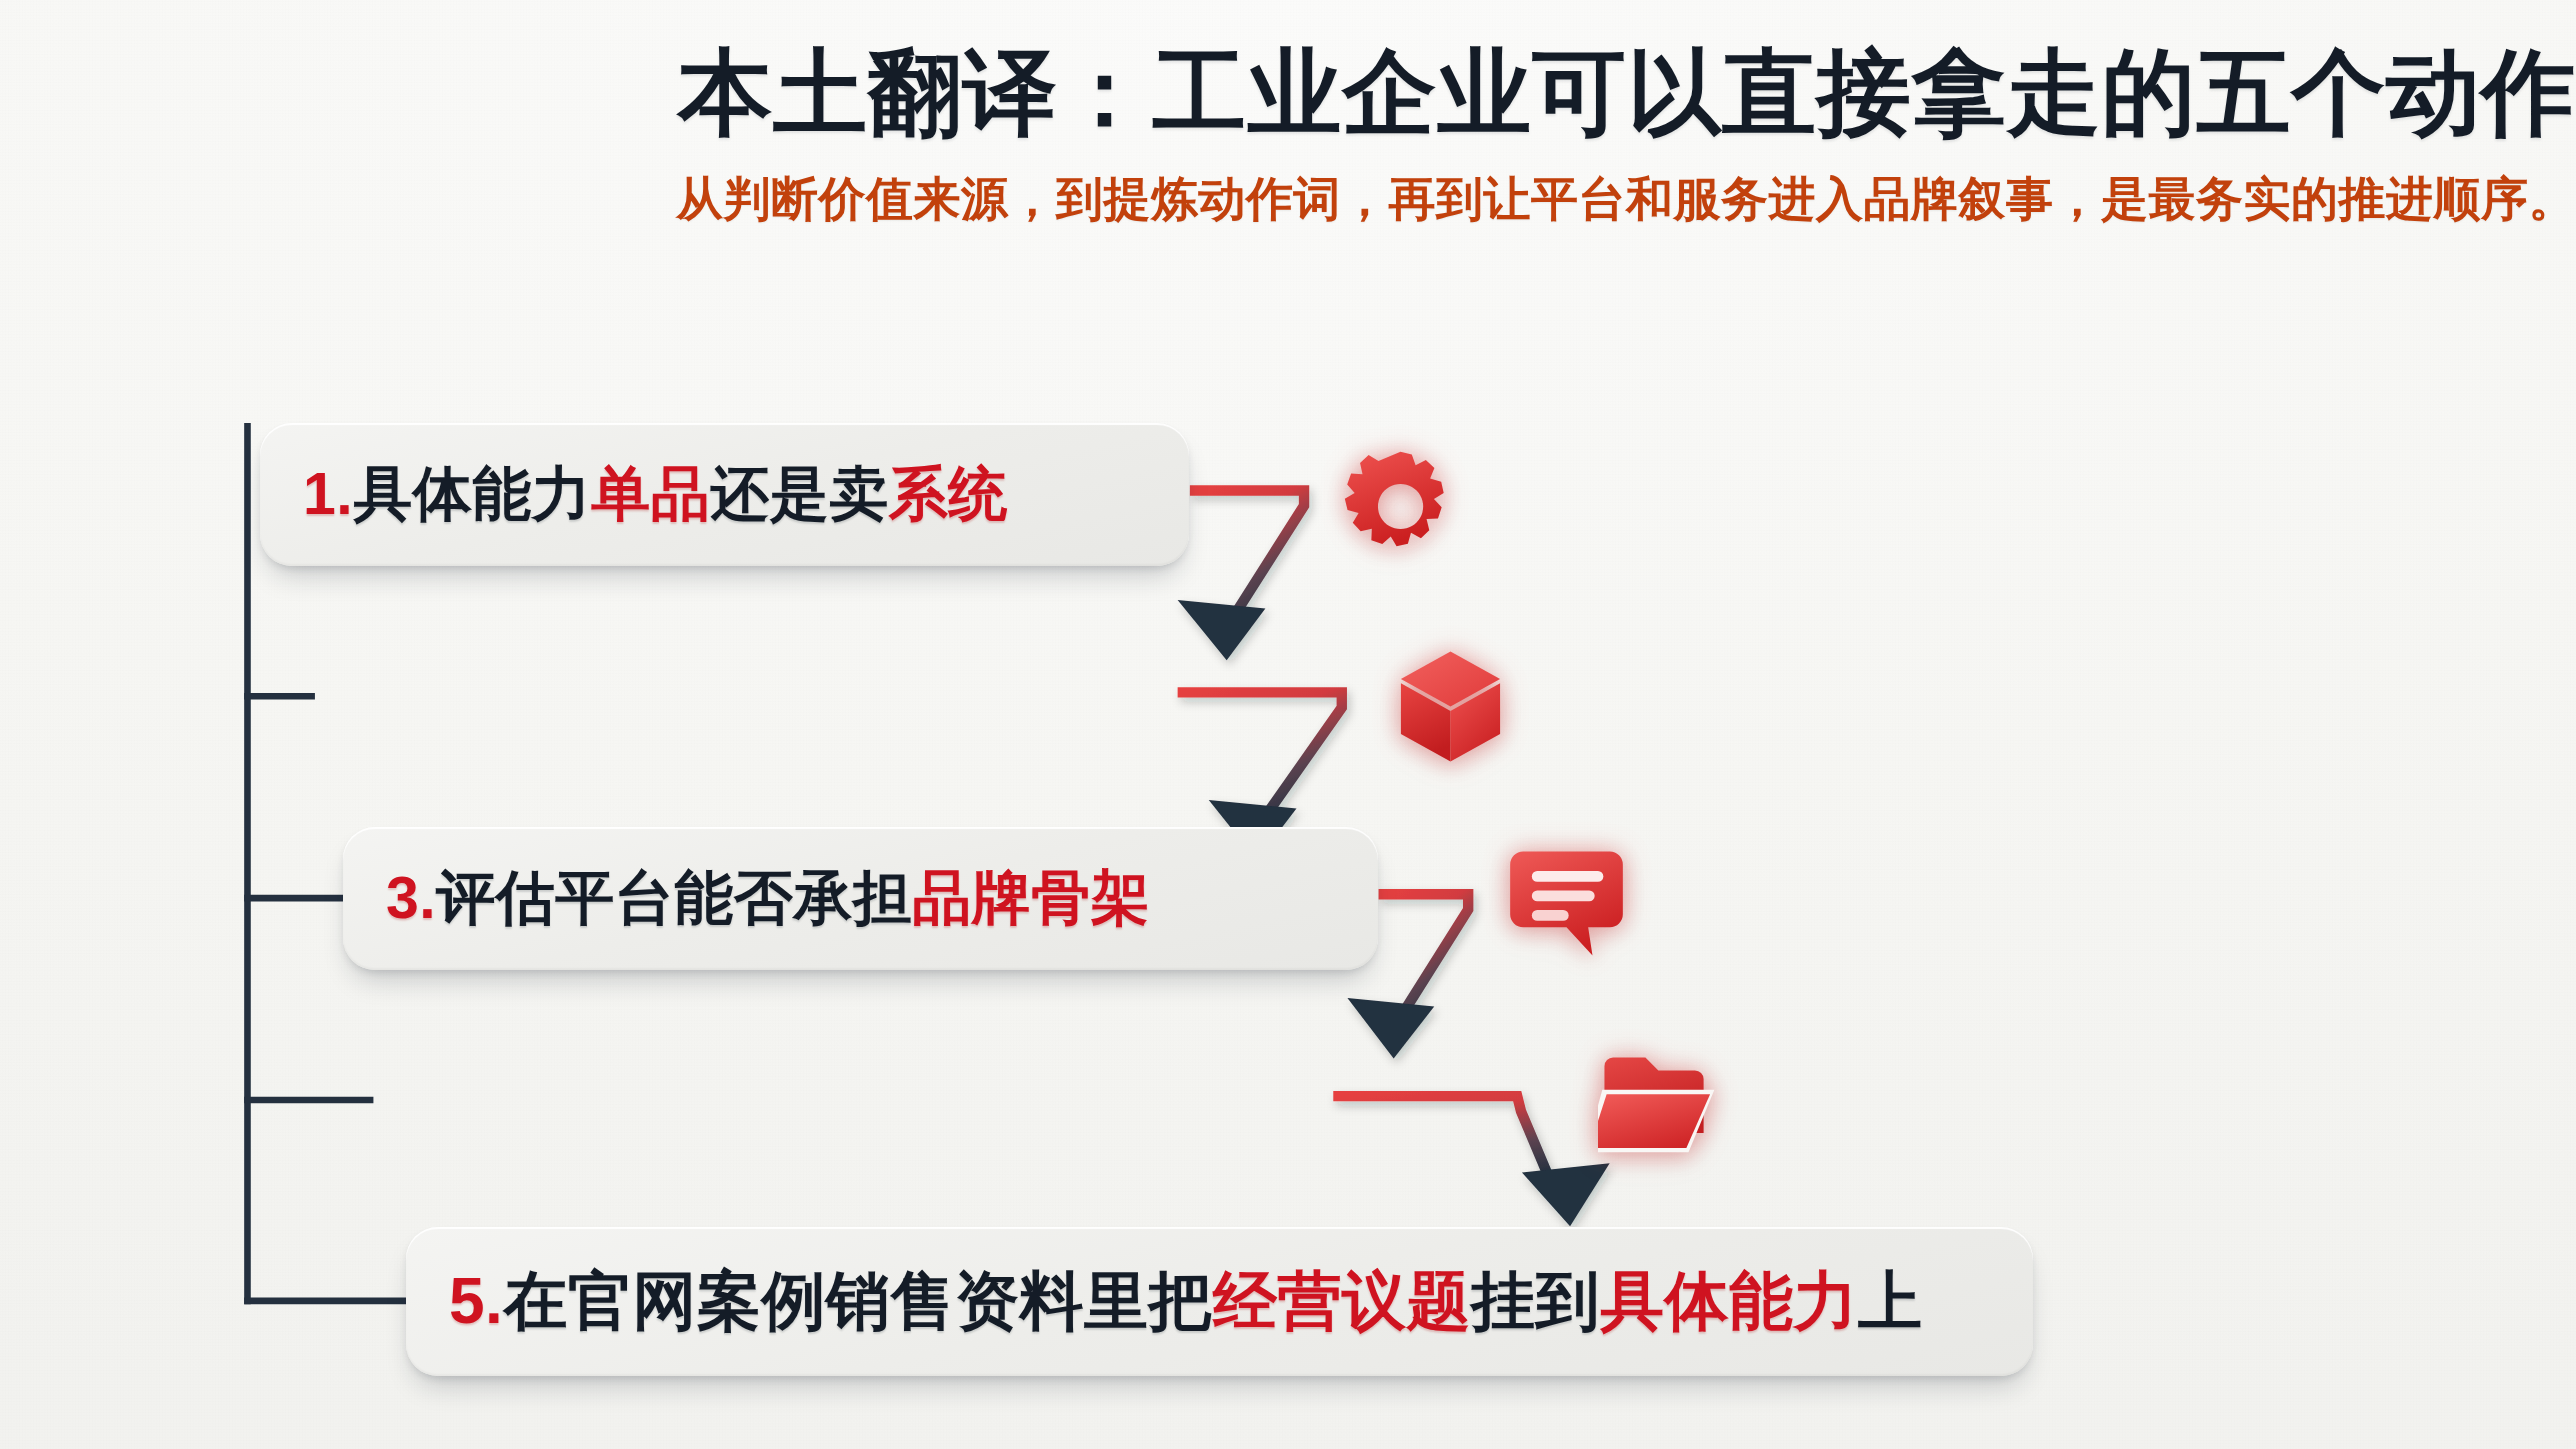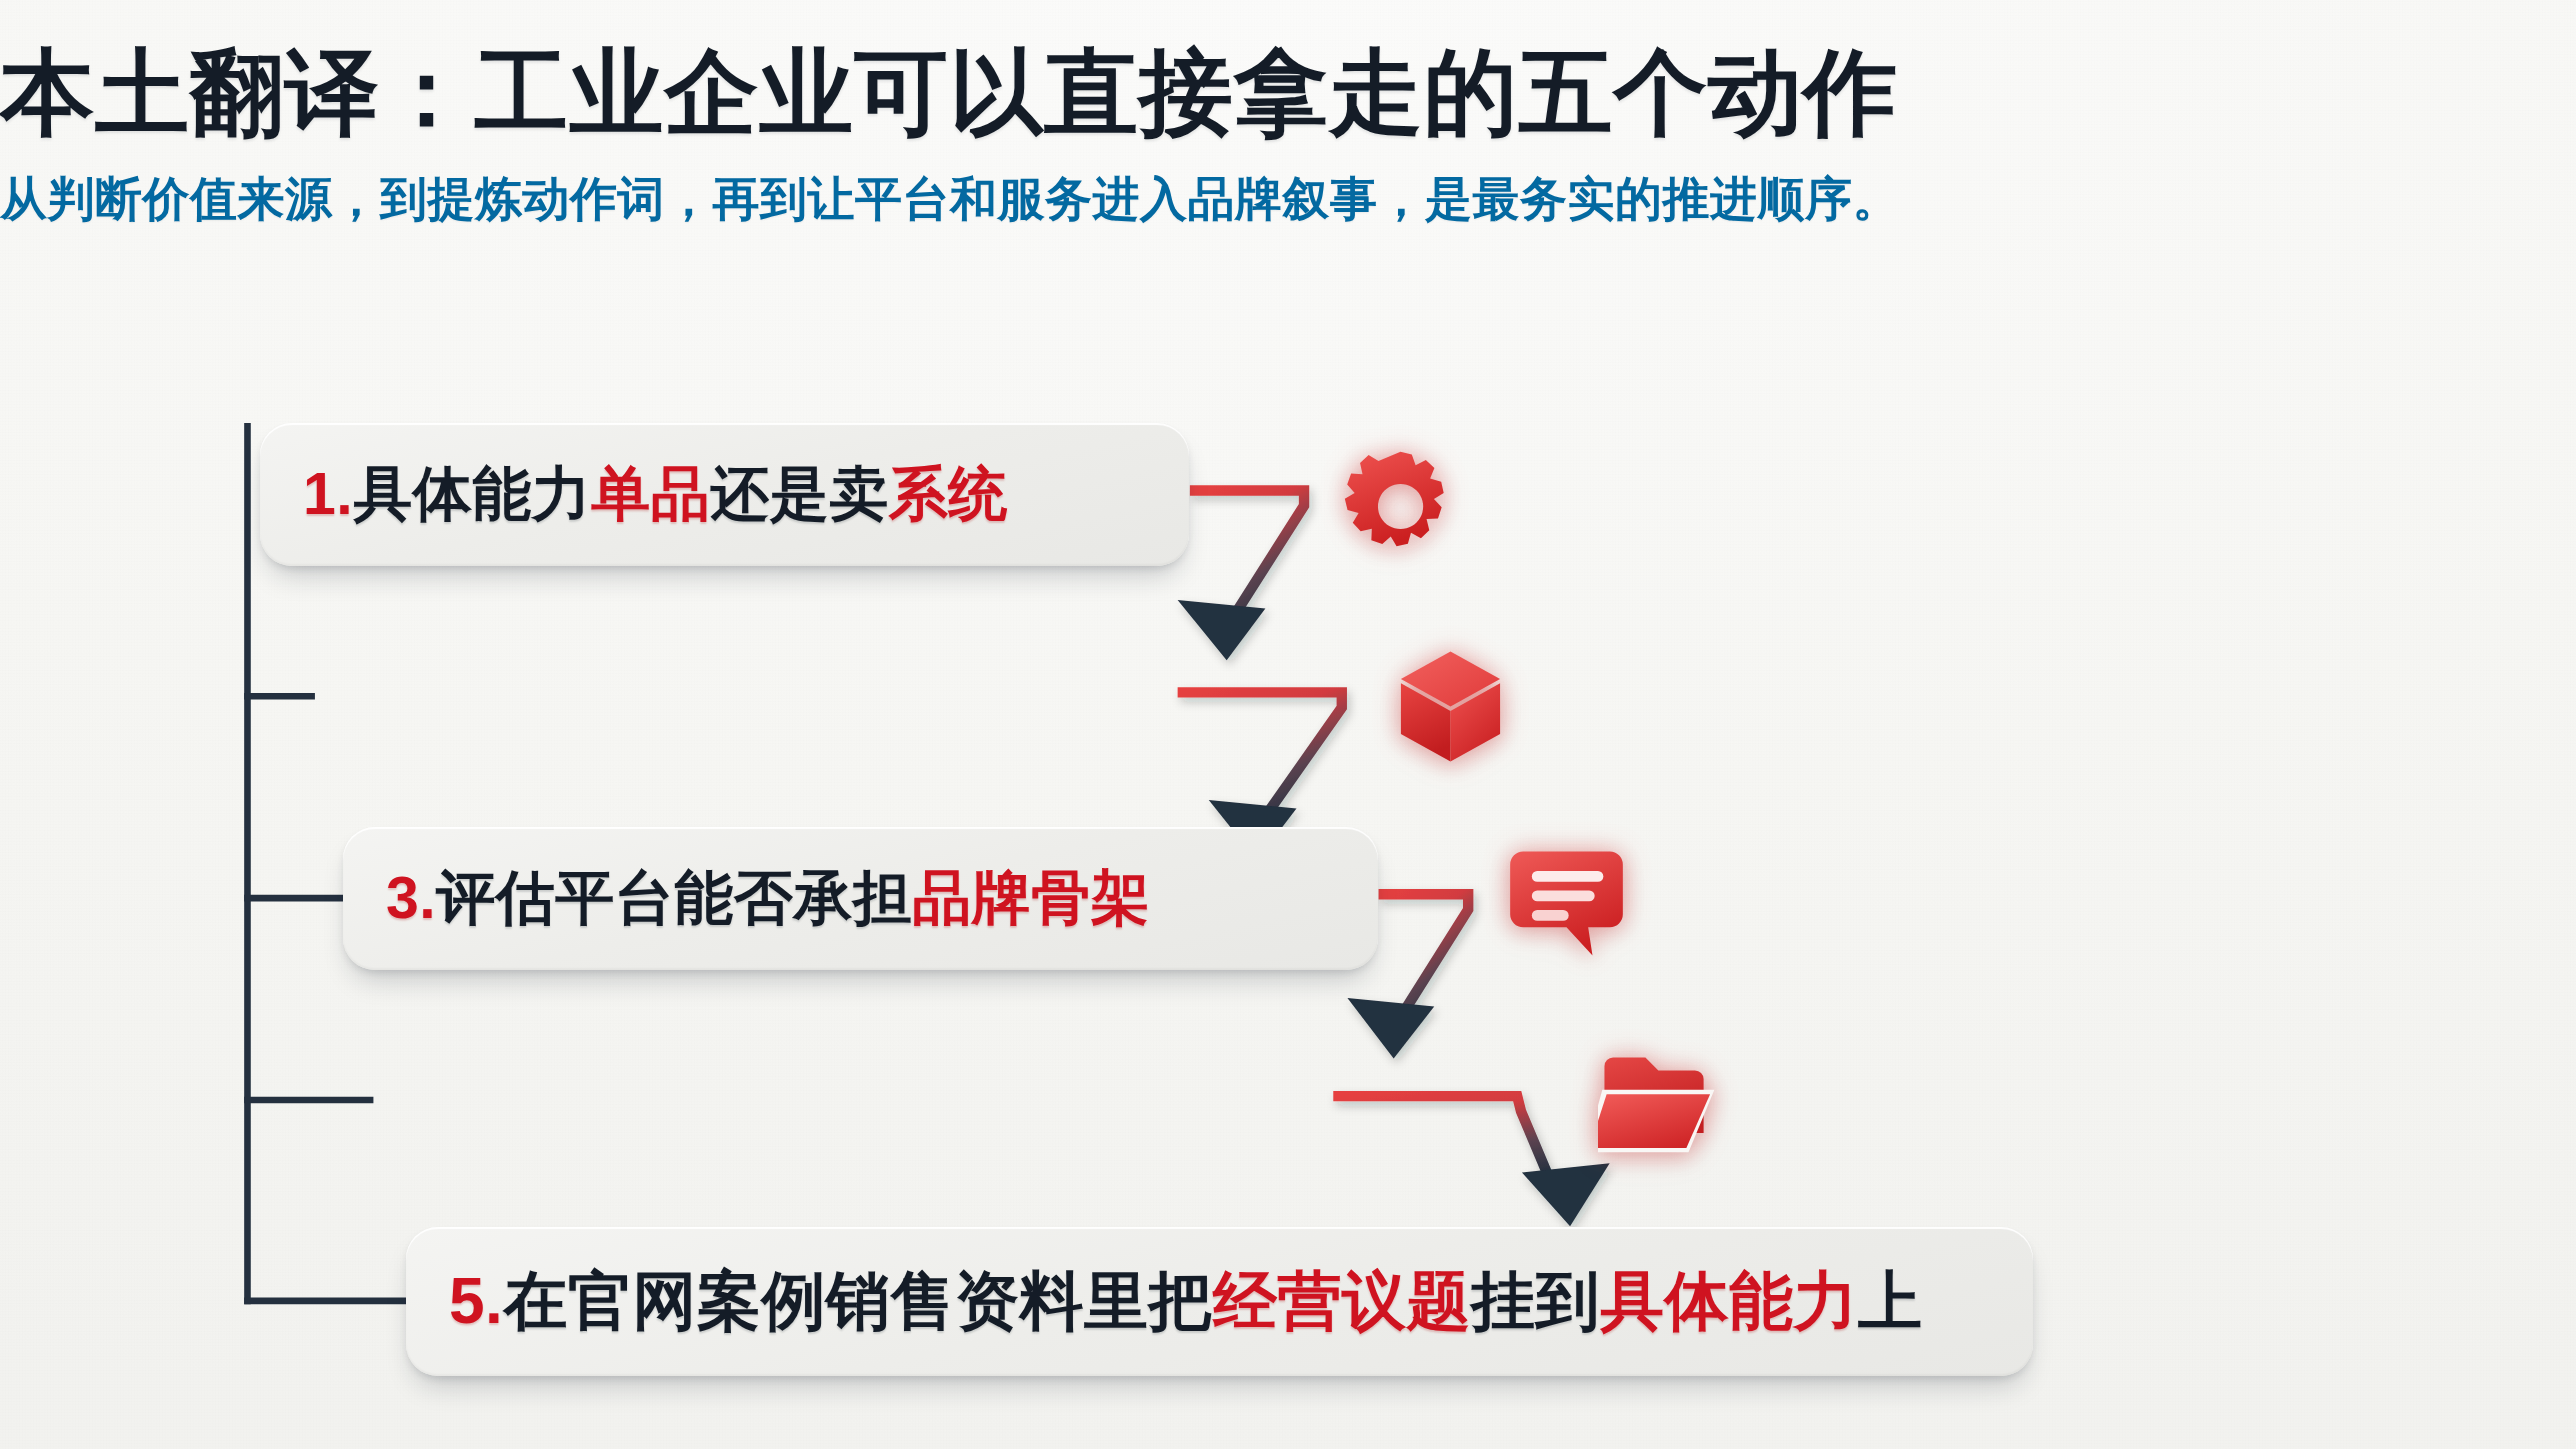"本土翻译：工业企业可以直接拿走的五个动作" #header { text-align: left -> right }
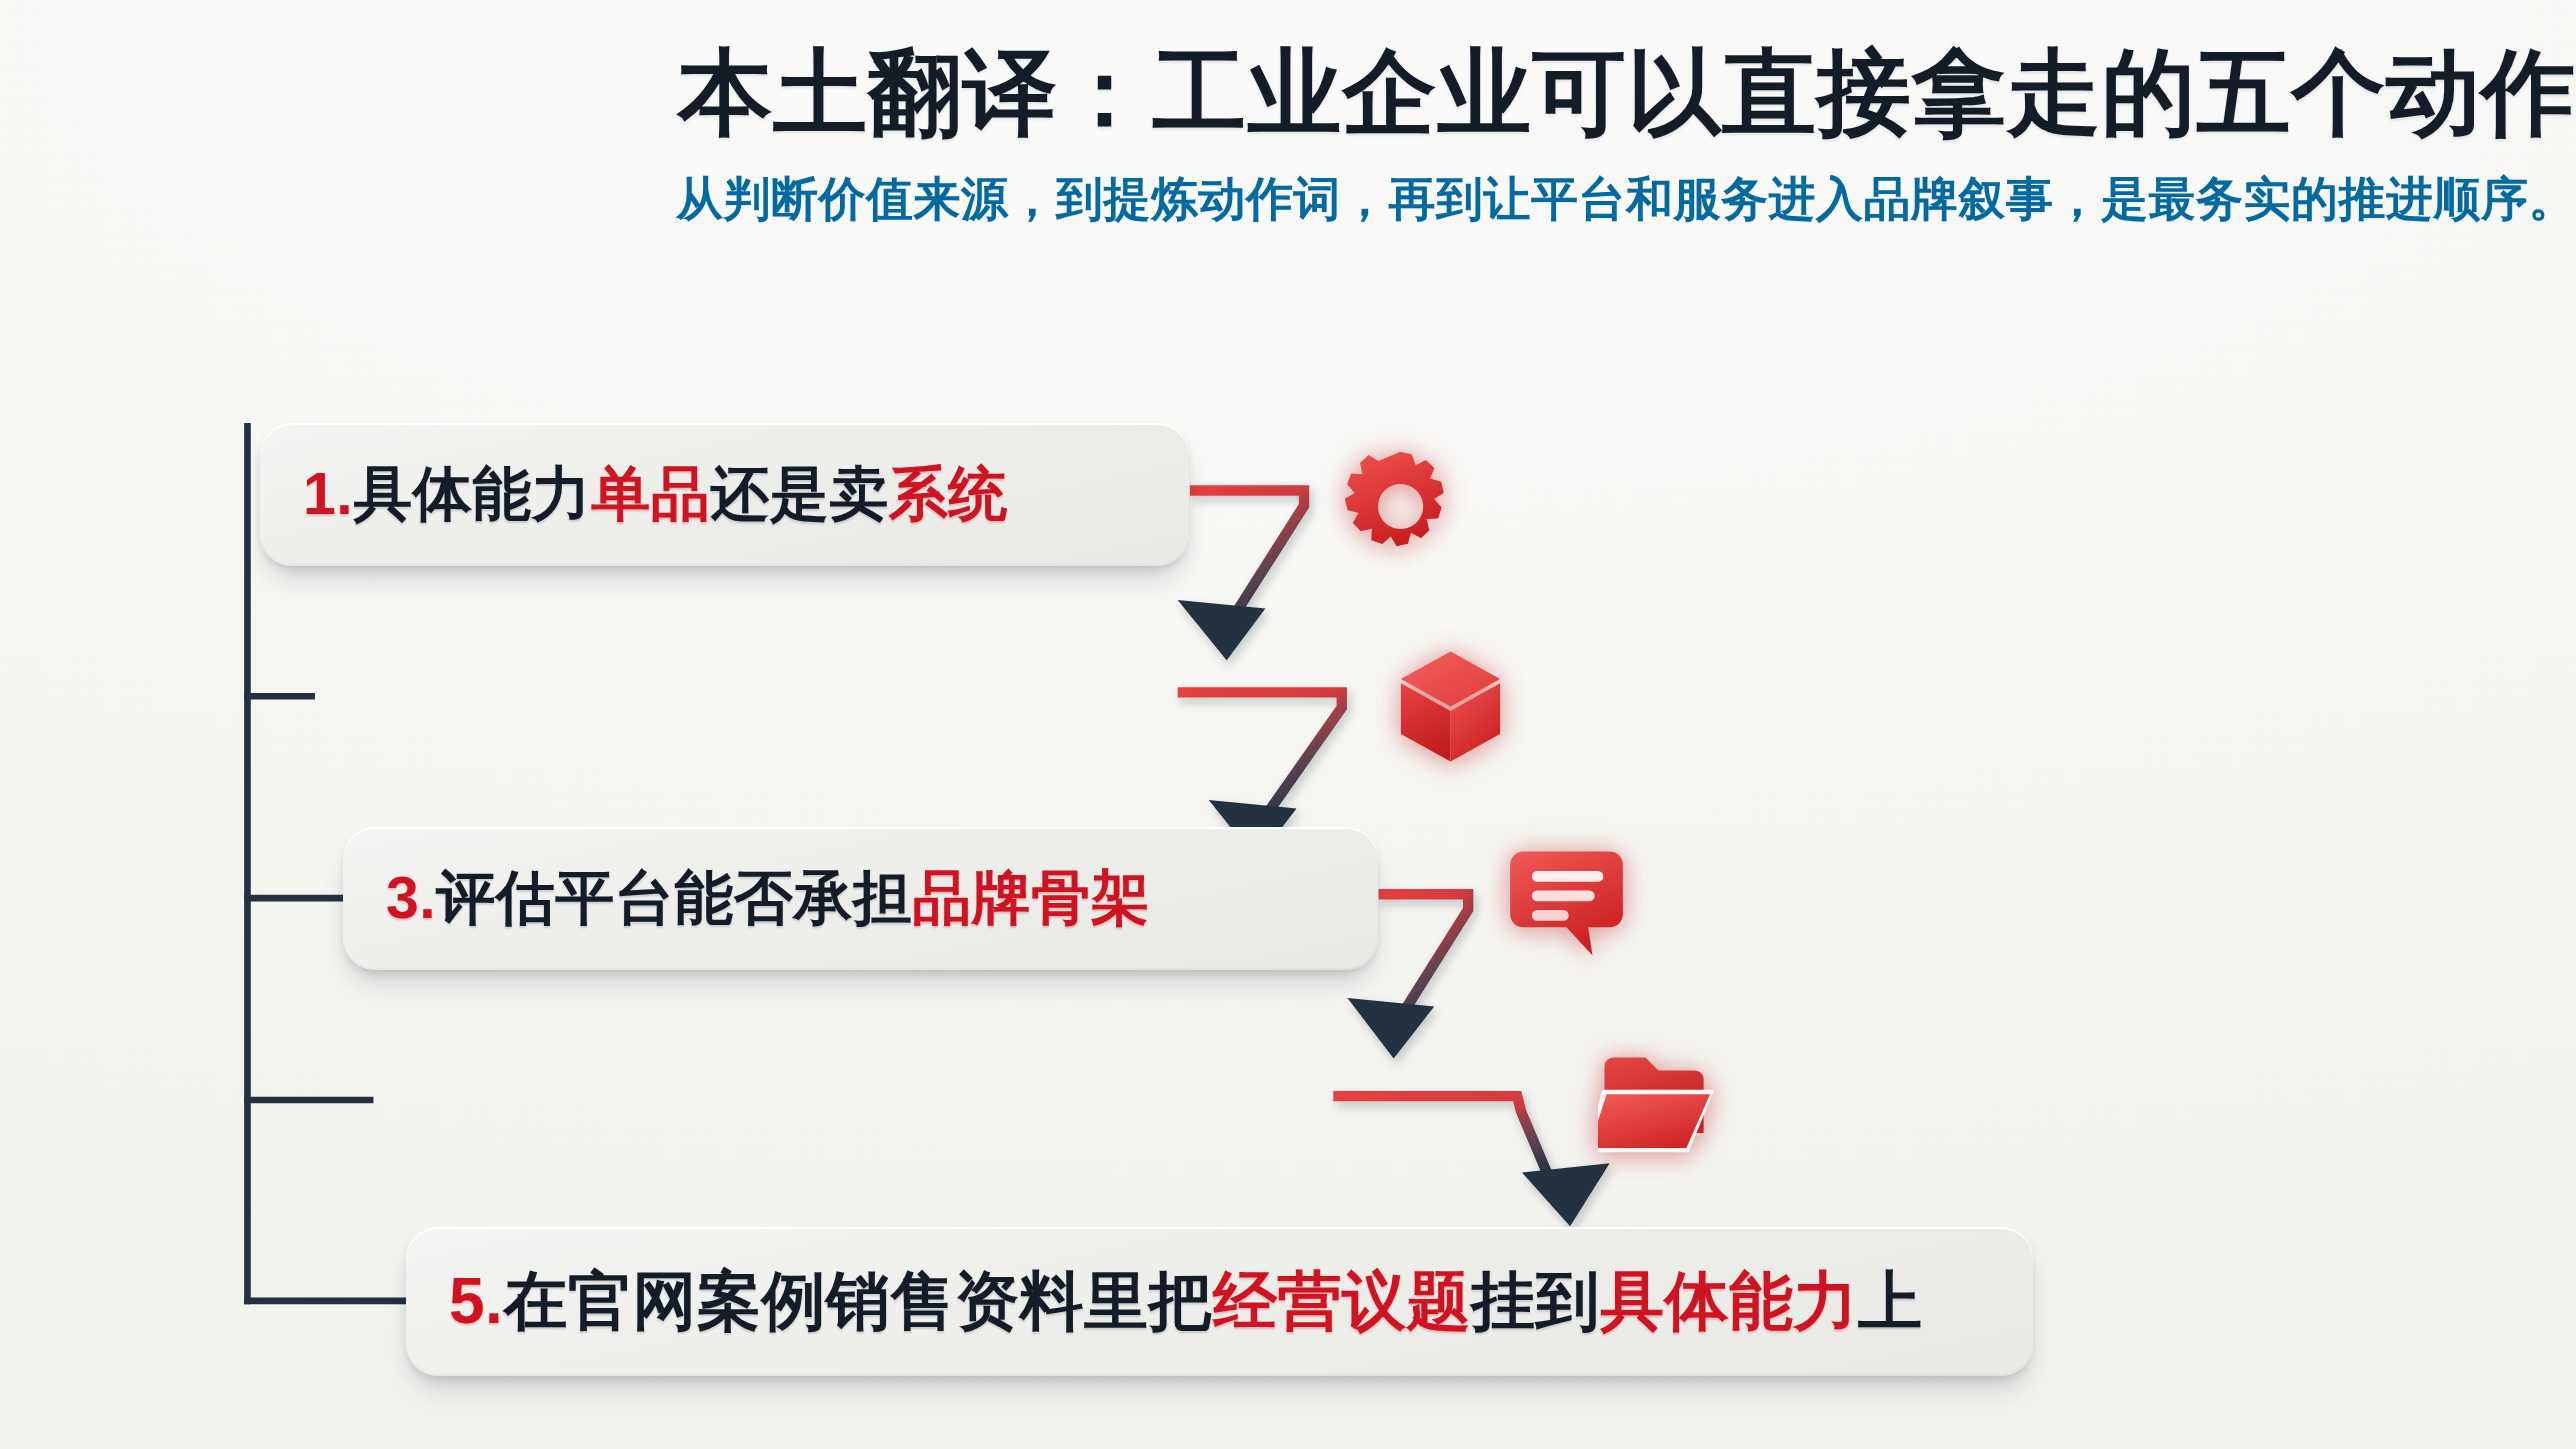"从判断价值来源，到提炼动作词，再到让平台和服务进入品牌叙事，是最务实的推进顺序。" #page-subtitle { color: #0369a1 -> #c2410c }
